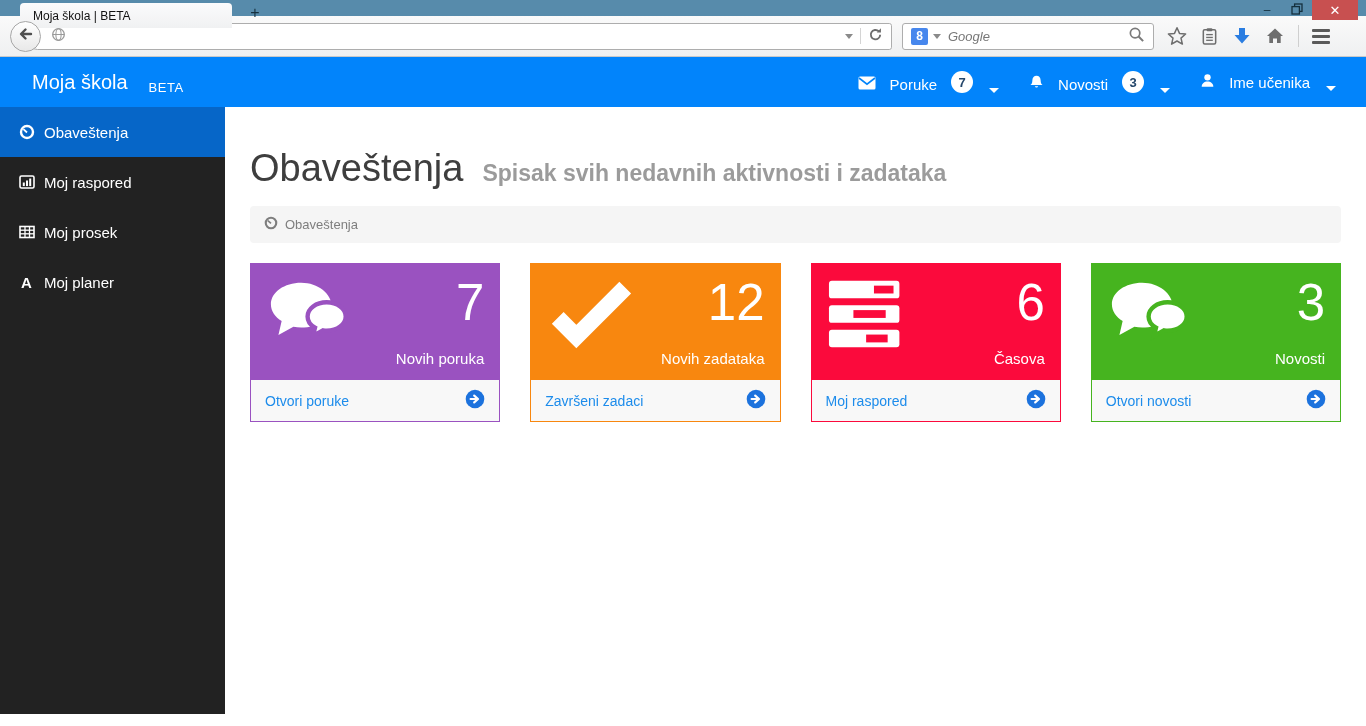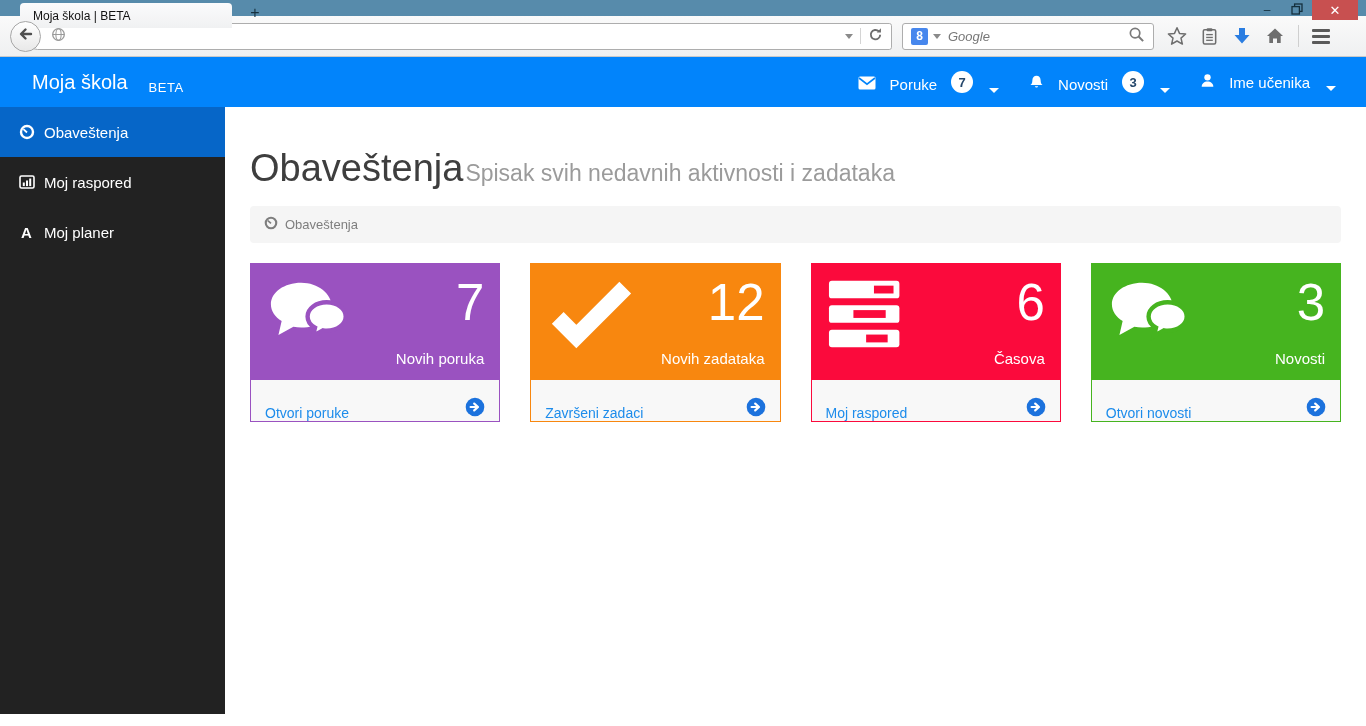"Spisak svih nedavnih aktivnosti i" .page-subtitle { font-weight: 400 -> 700; margin-left: 2px -> 19px }
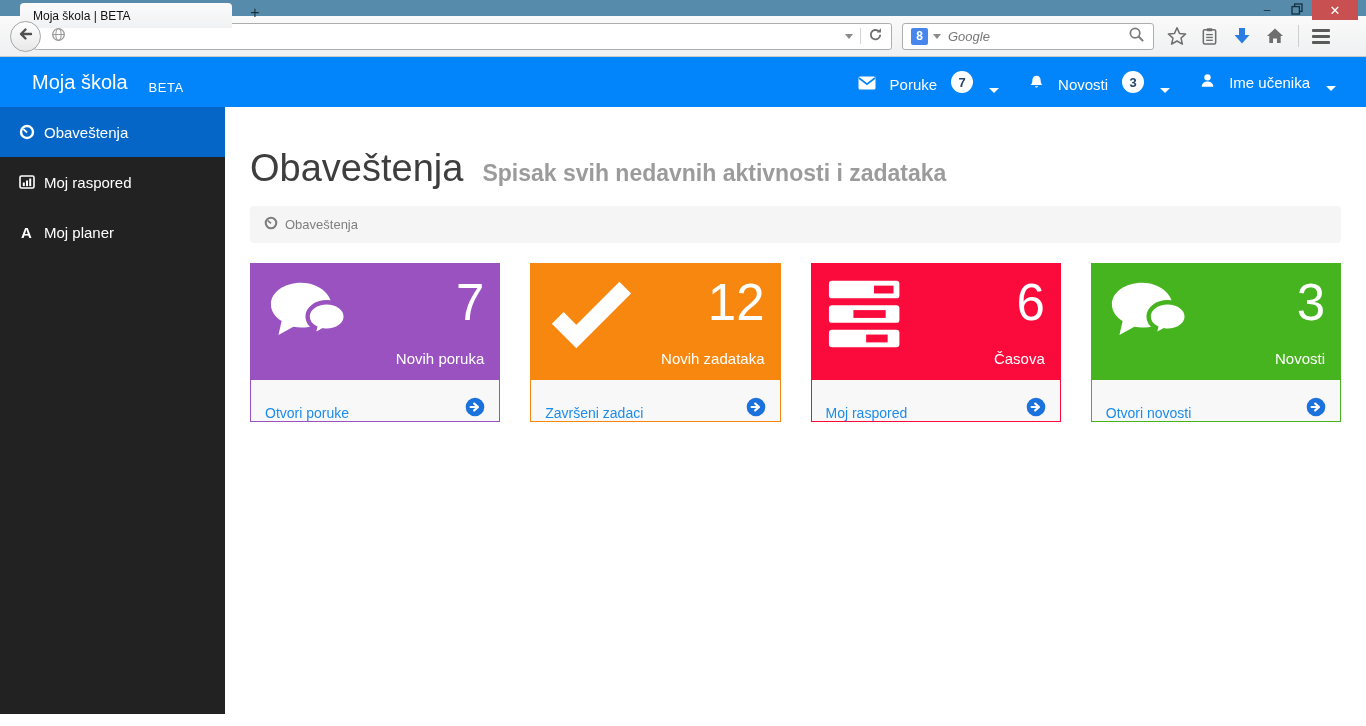"Moj prosek" div.side-item { html: none -> <div> <span> <svg> <rect></rect> <line></line> <line></line> <line></line> <line></line> </svg> </span> <span>Moj prosek</span> </div> }
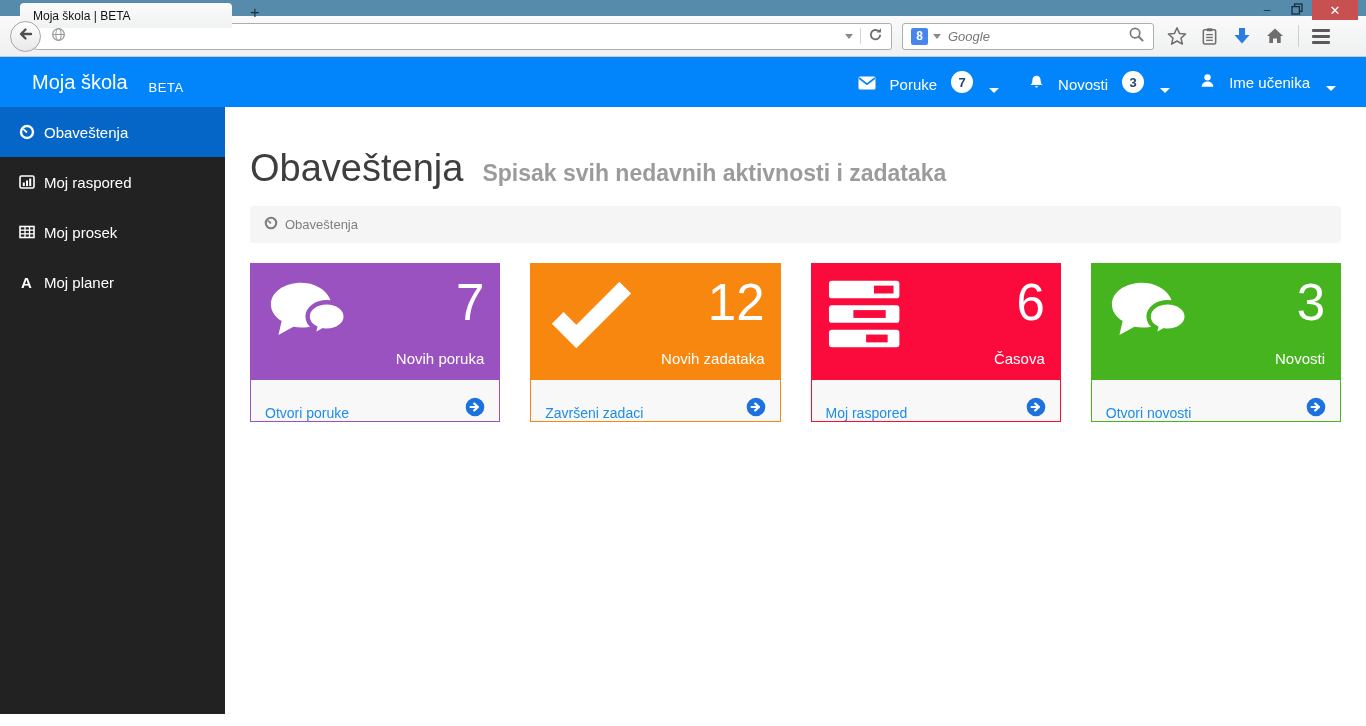"Otvori poruke" .card-footer { align-items: flex-end -> center }
